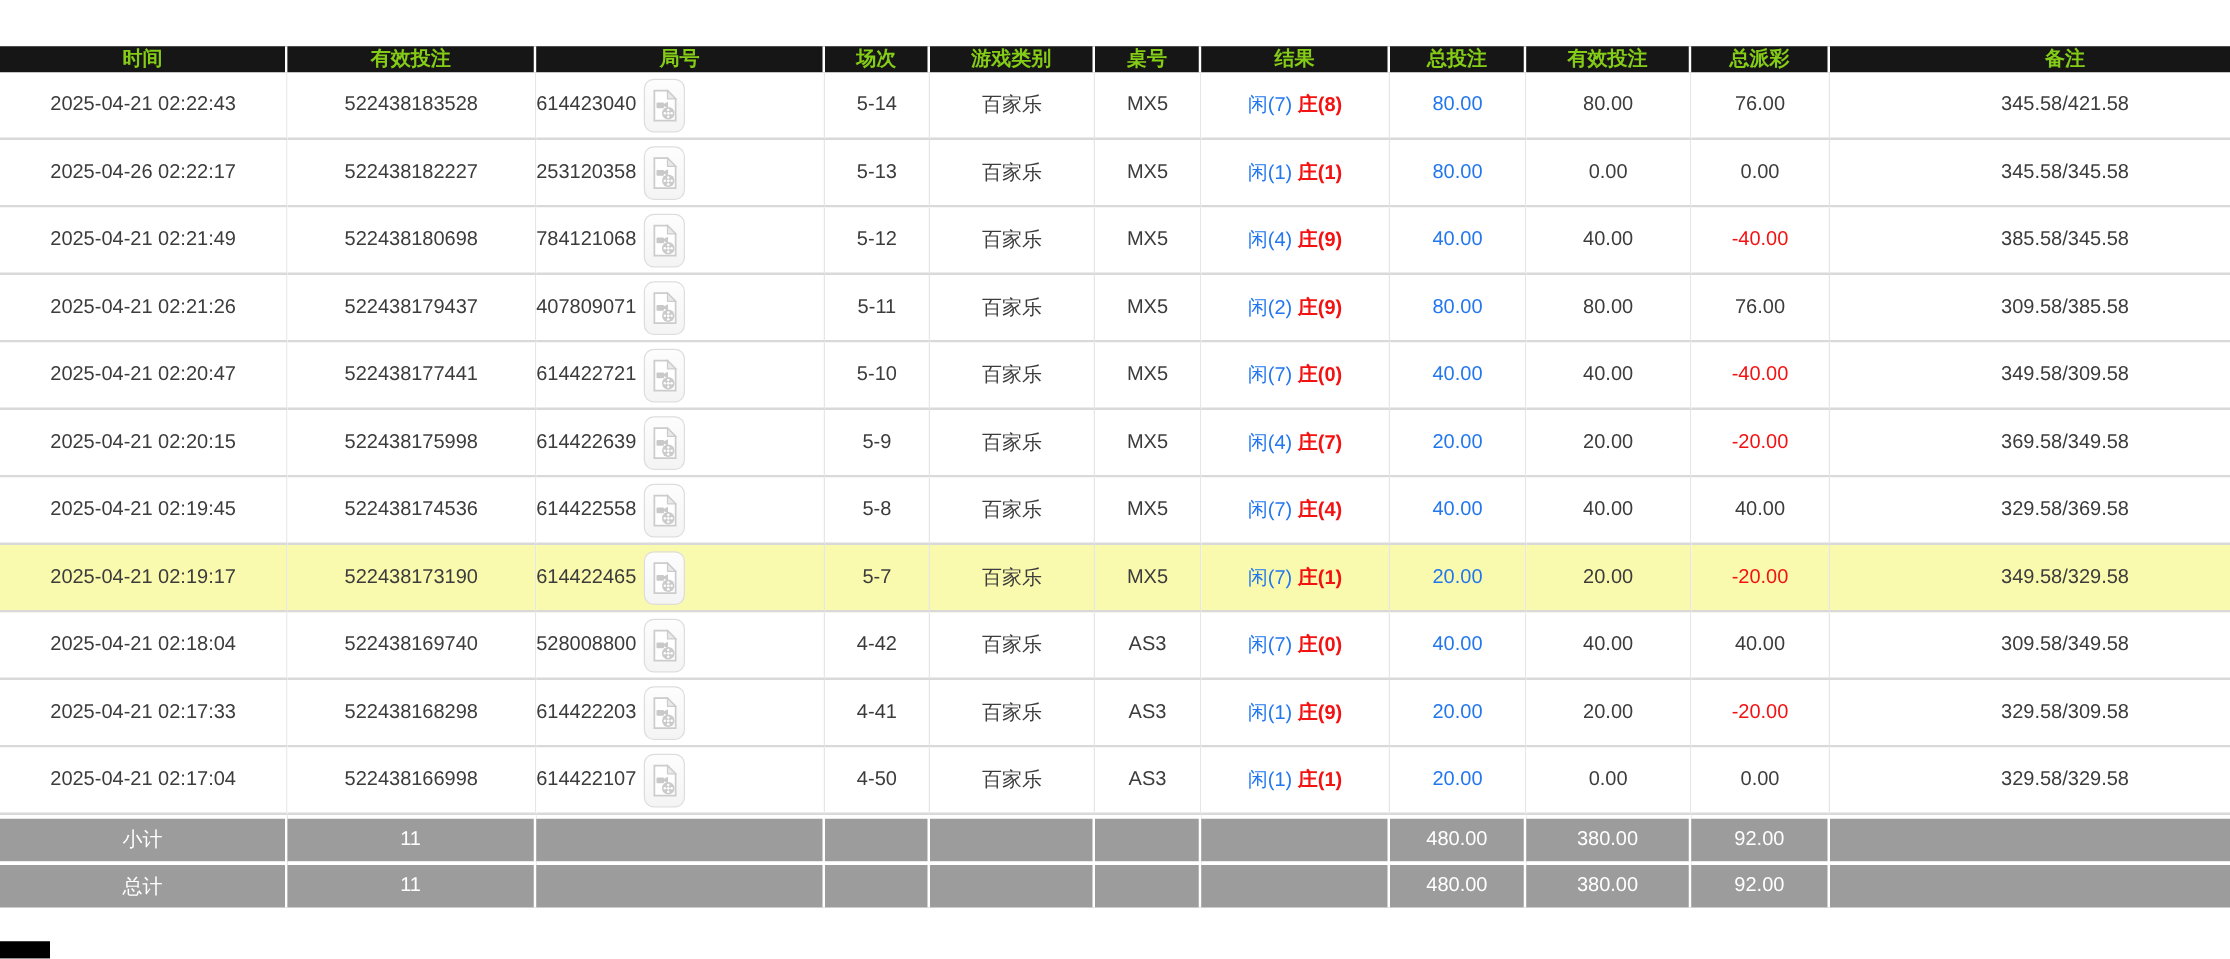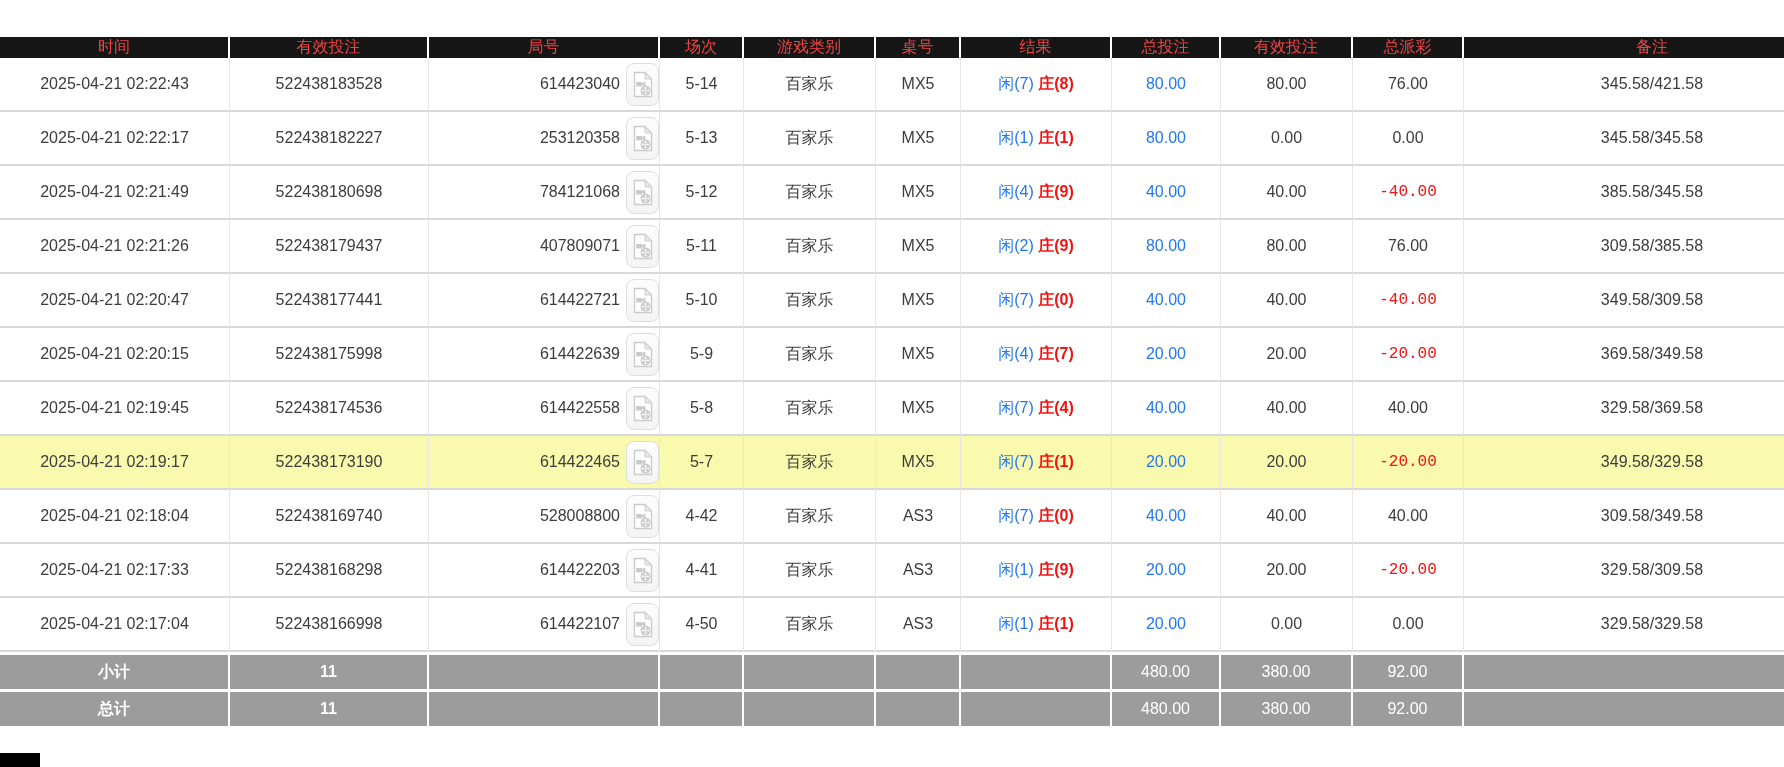"时间" thead th { color: #ef4444 -> #84cc16; font-weight: normal -> bold }
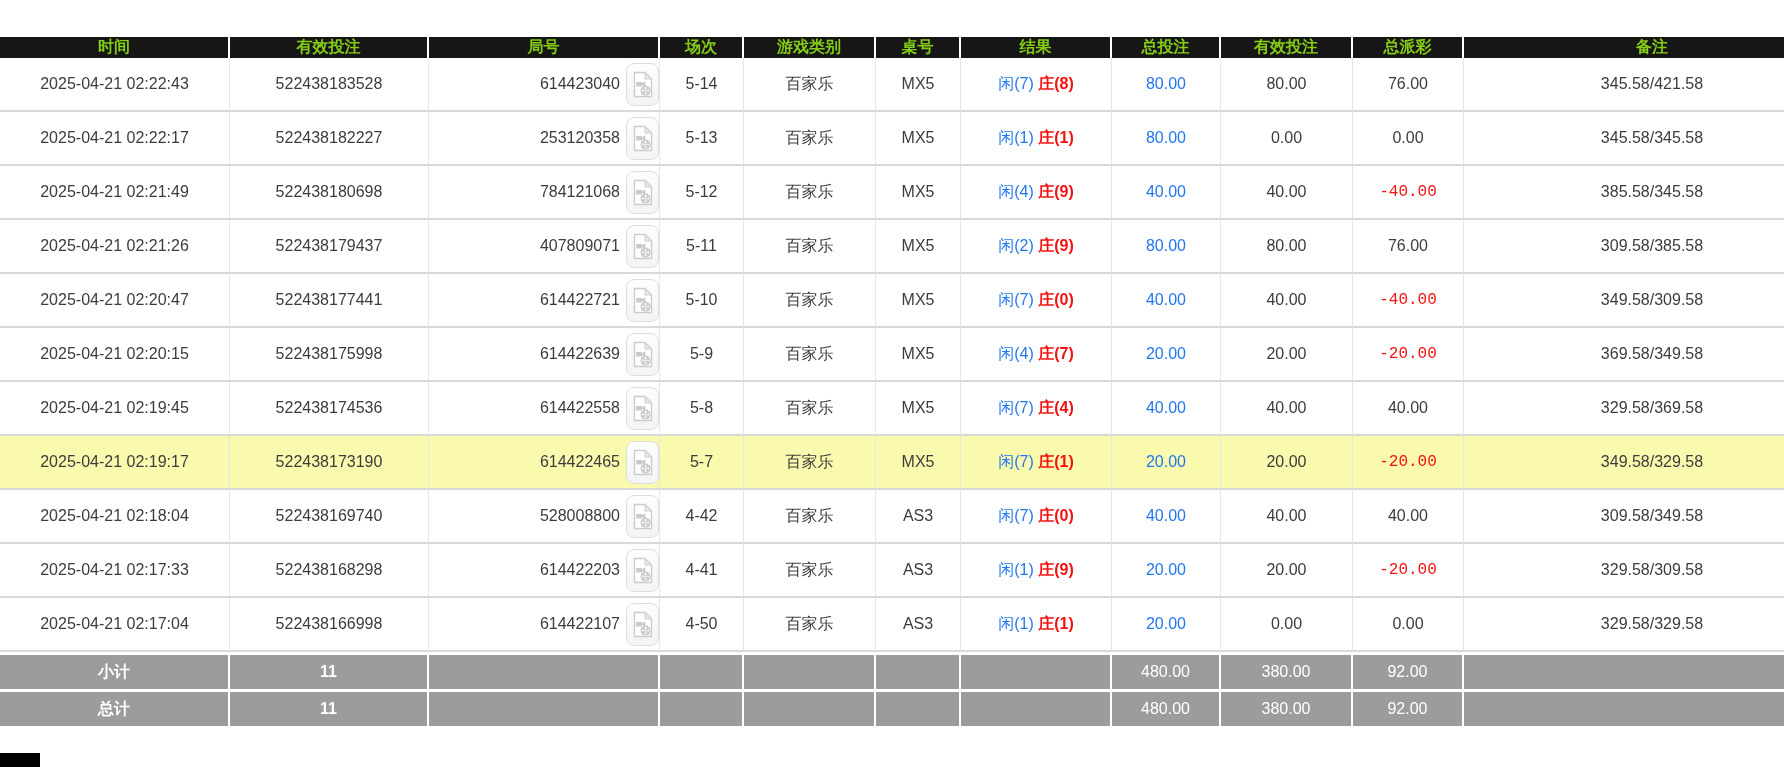"614423040" .round-cell { justify-content: flex-end -> flex-start }
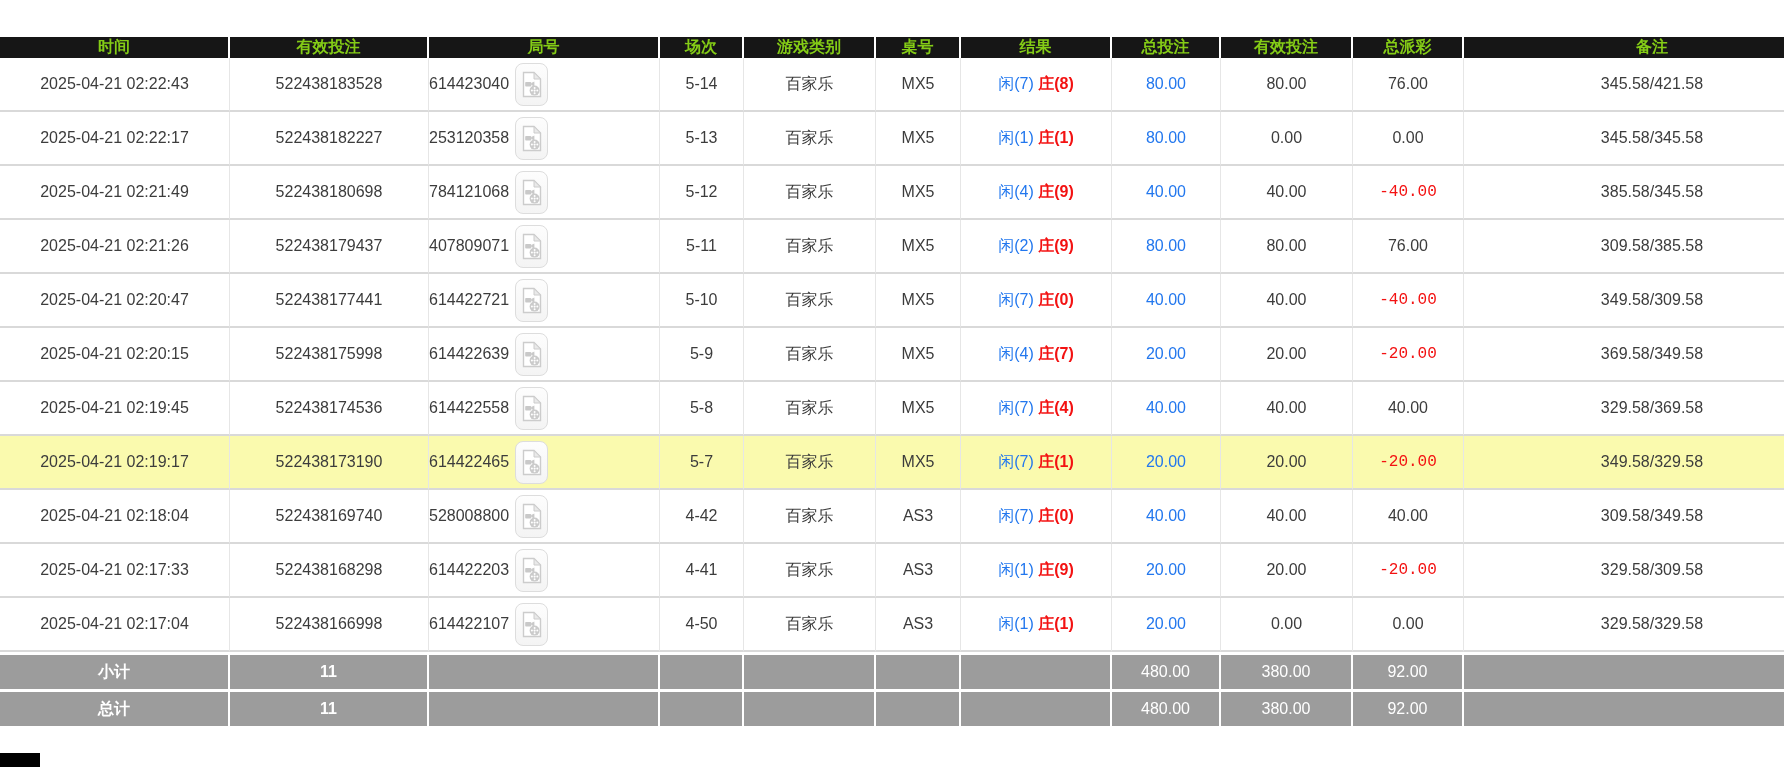"2025-04-21 02:22:17" td { text: 2025-04-21 -> 2025-04-26 }
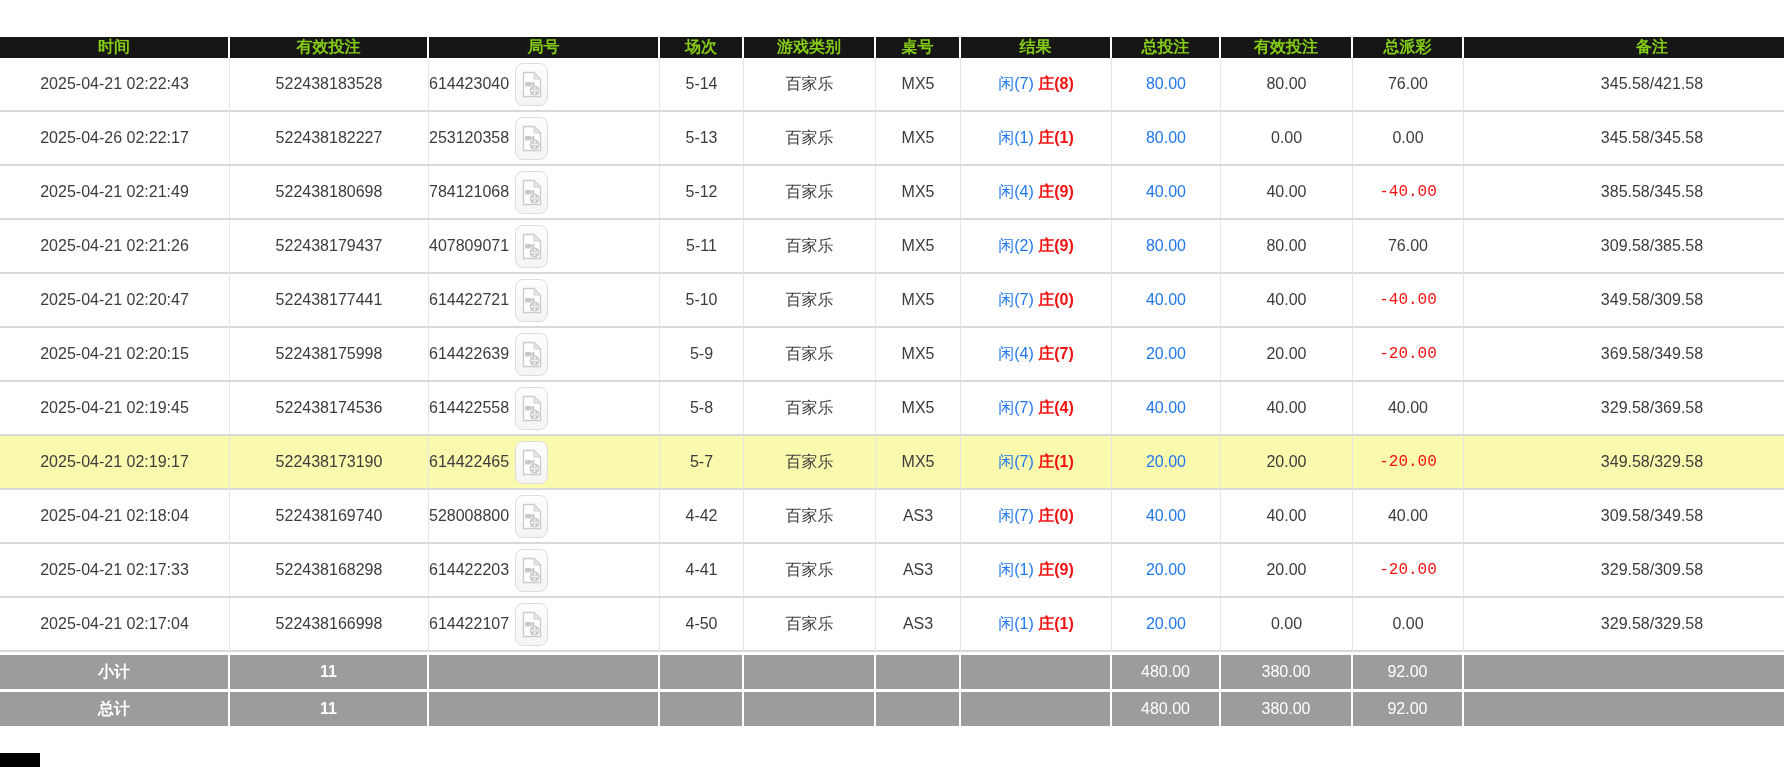"-40.00" td.neg { font-family: Liberation Mono, monospace -> none }
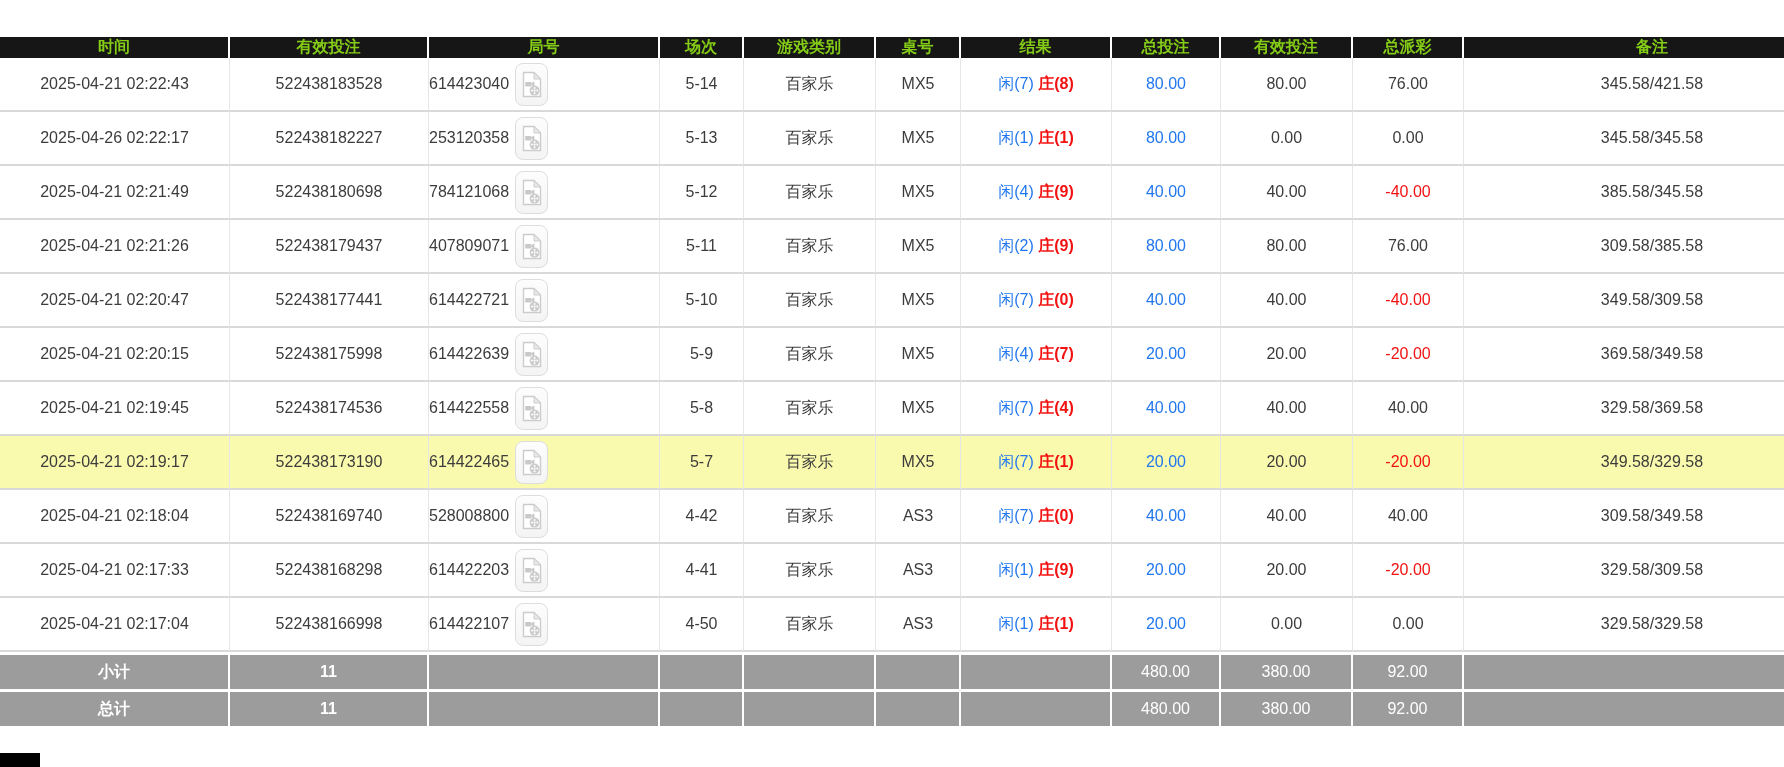"小计" tfoot td.flabel { font-weight: bold -> normal }
